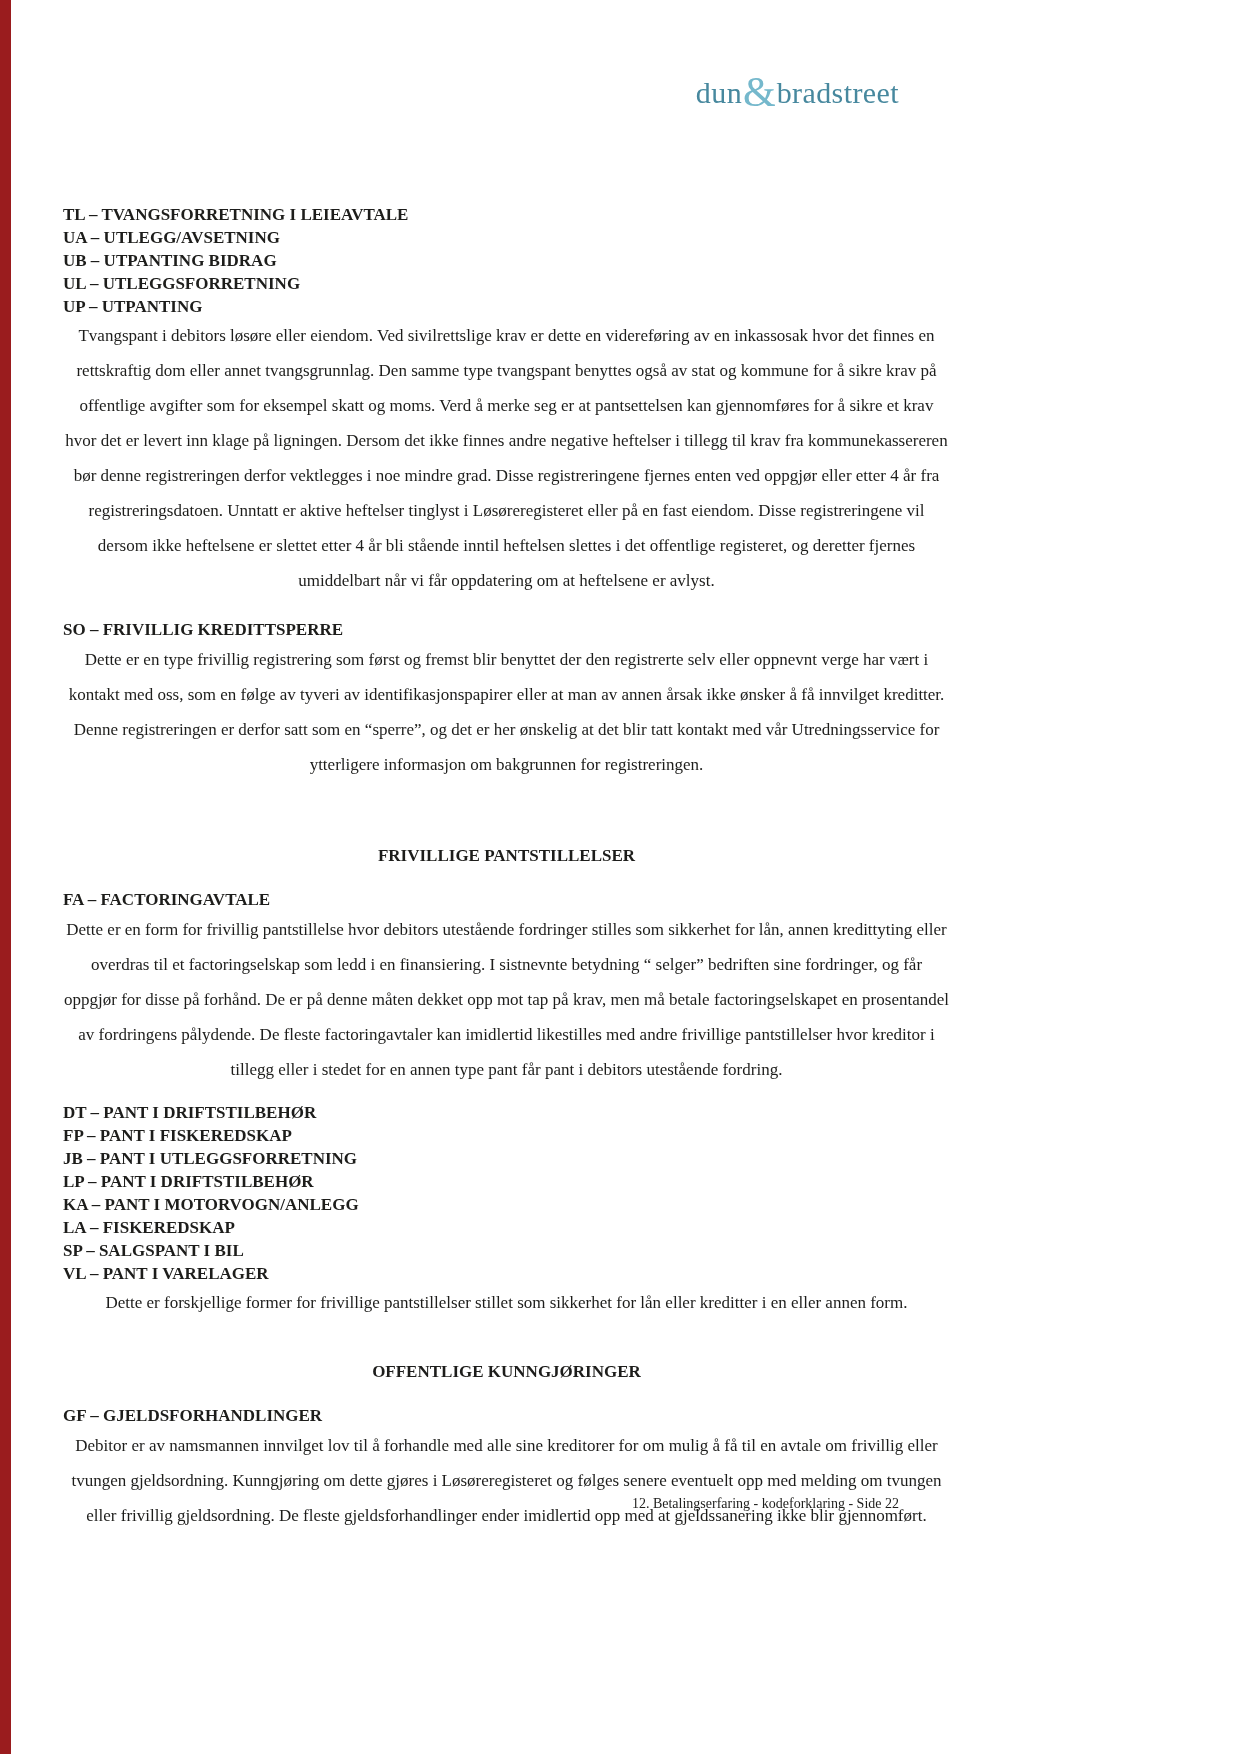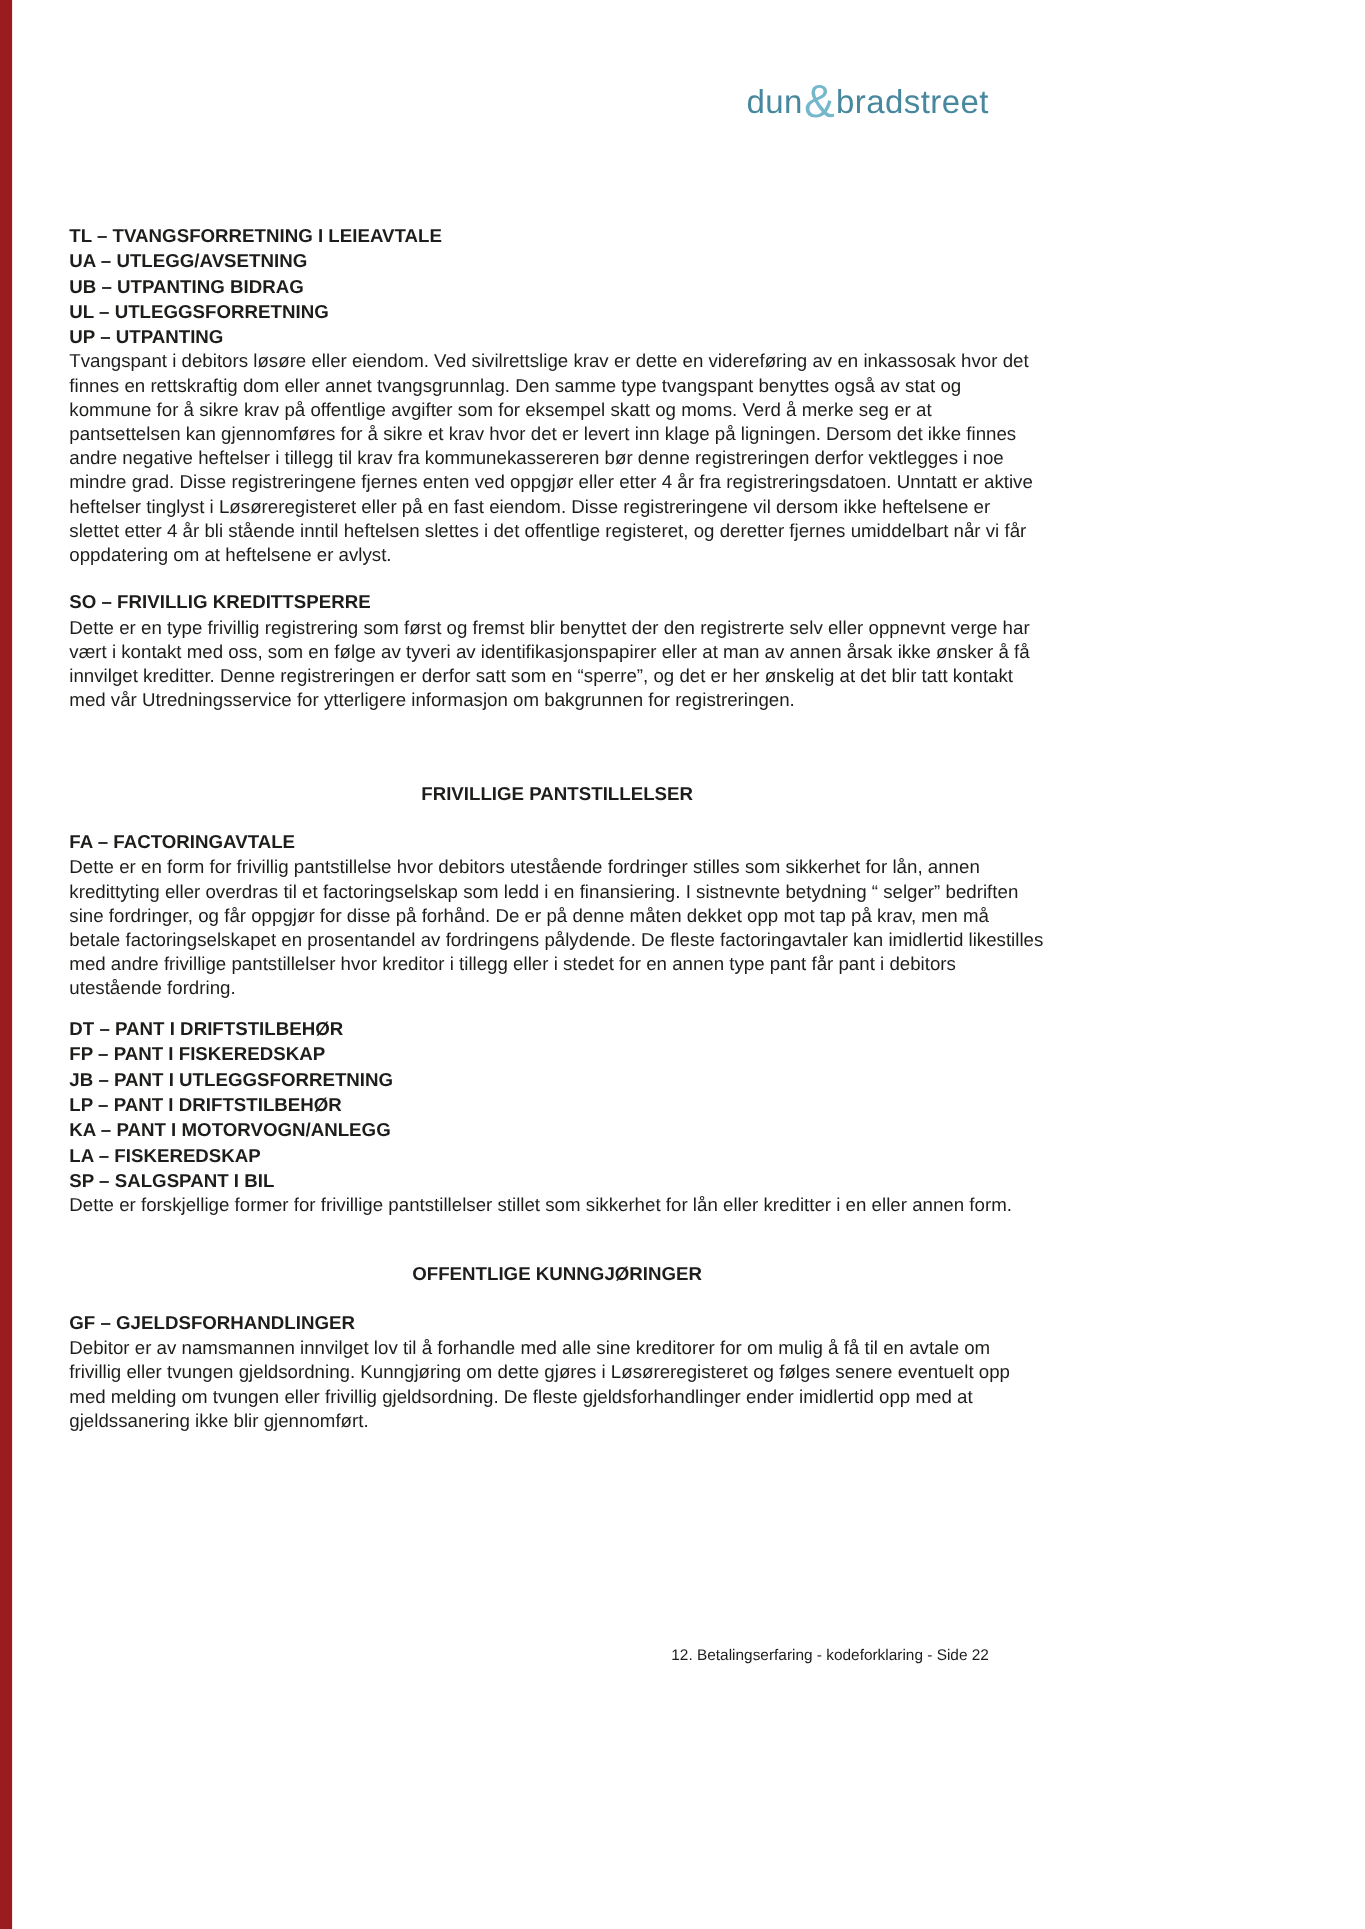"dun" .page { font-family: Liberation Sans, sans-serif -> Liberation Serif, serif }
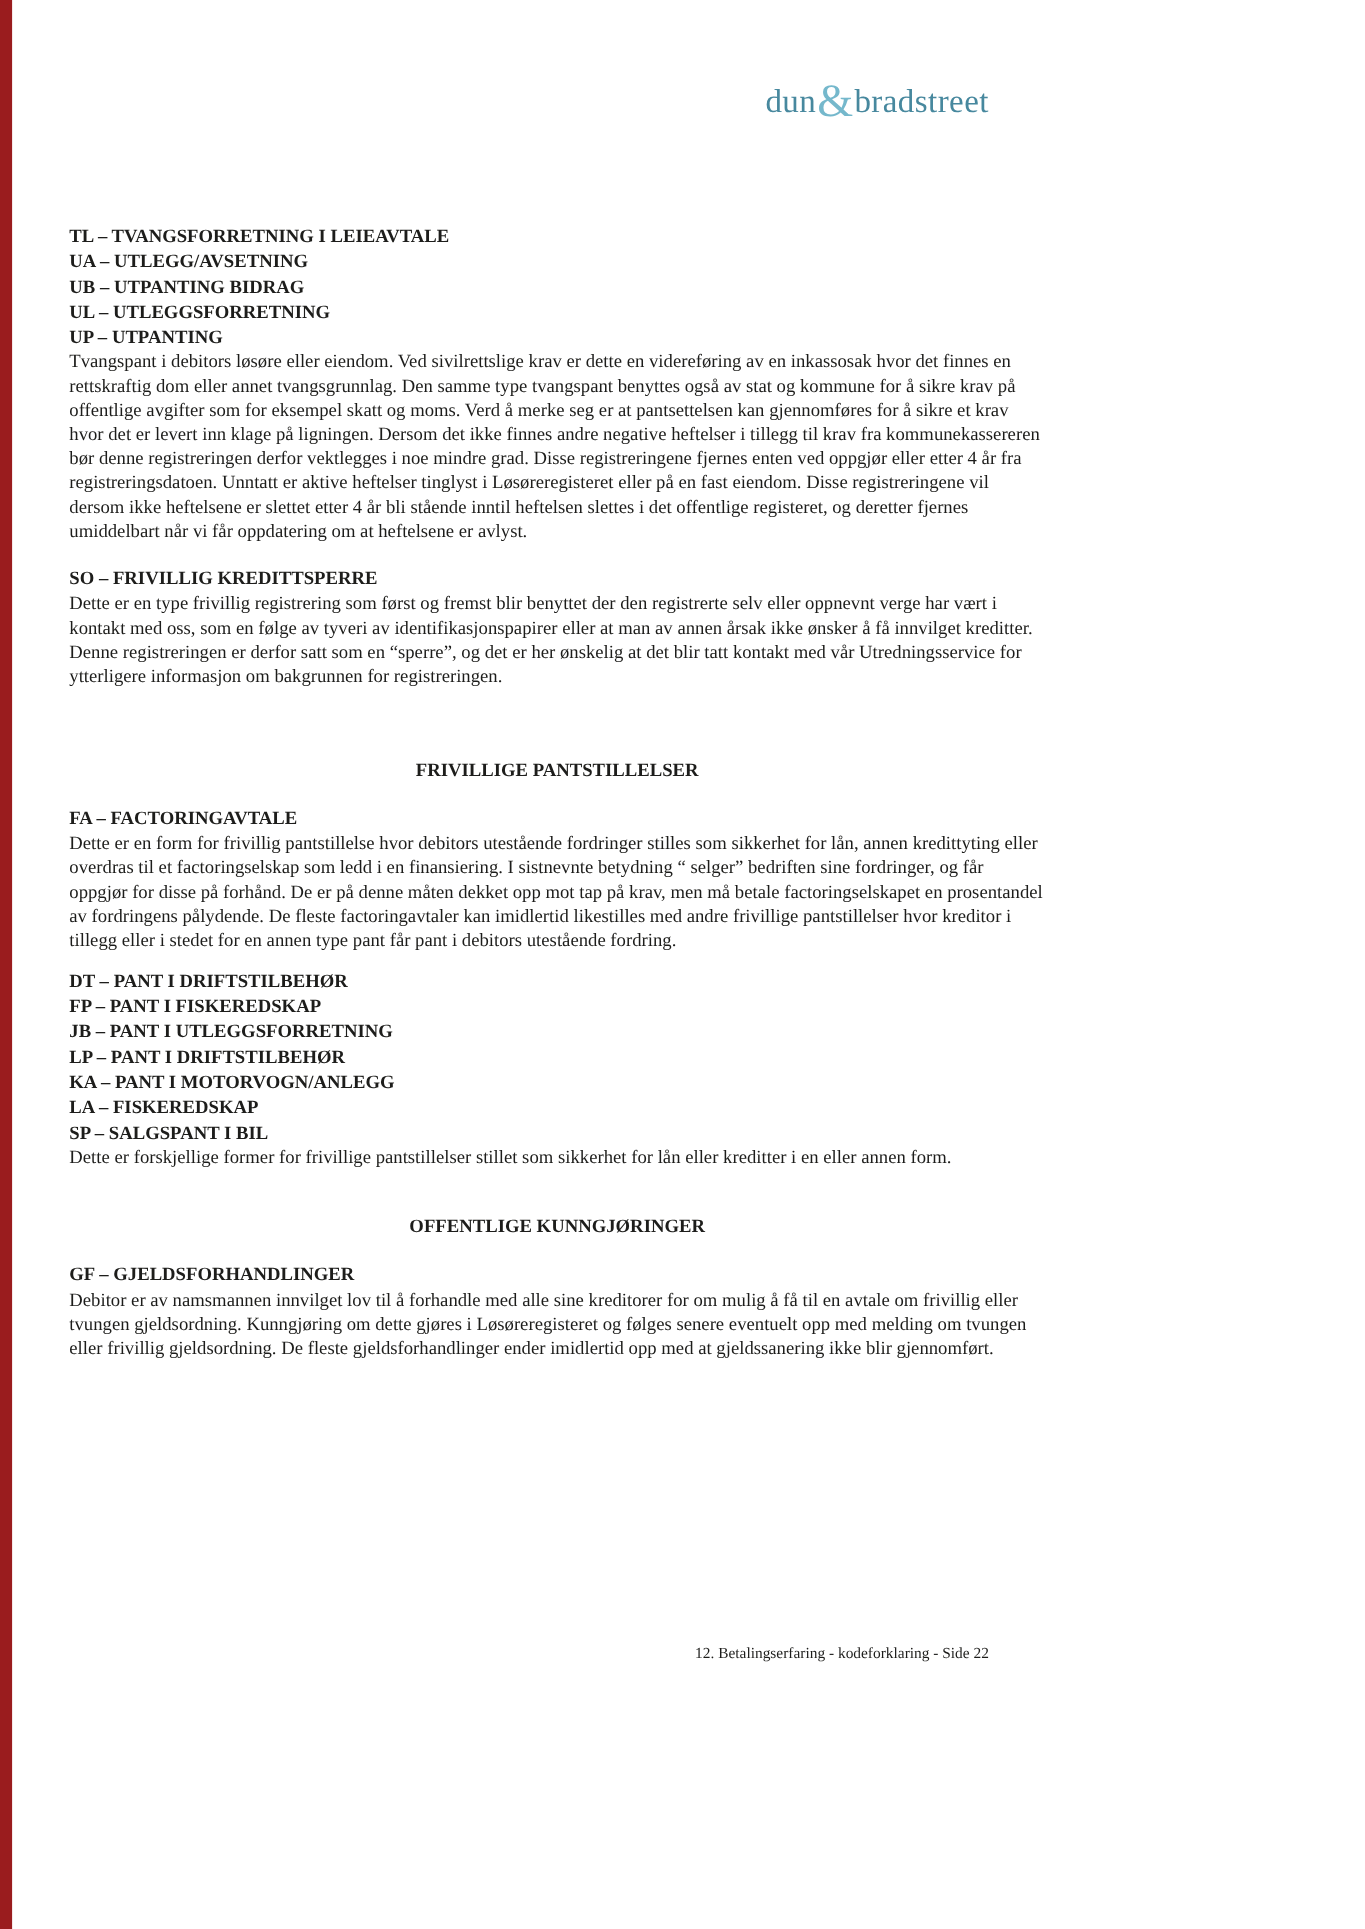"Tvangspant i debitors løsøre eller" .para { line-height: 22px -> 35px; text-align: none -> center }
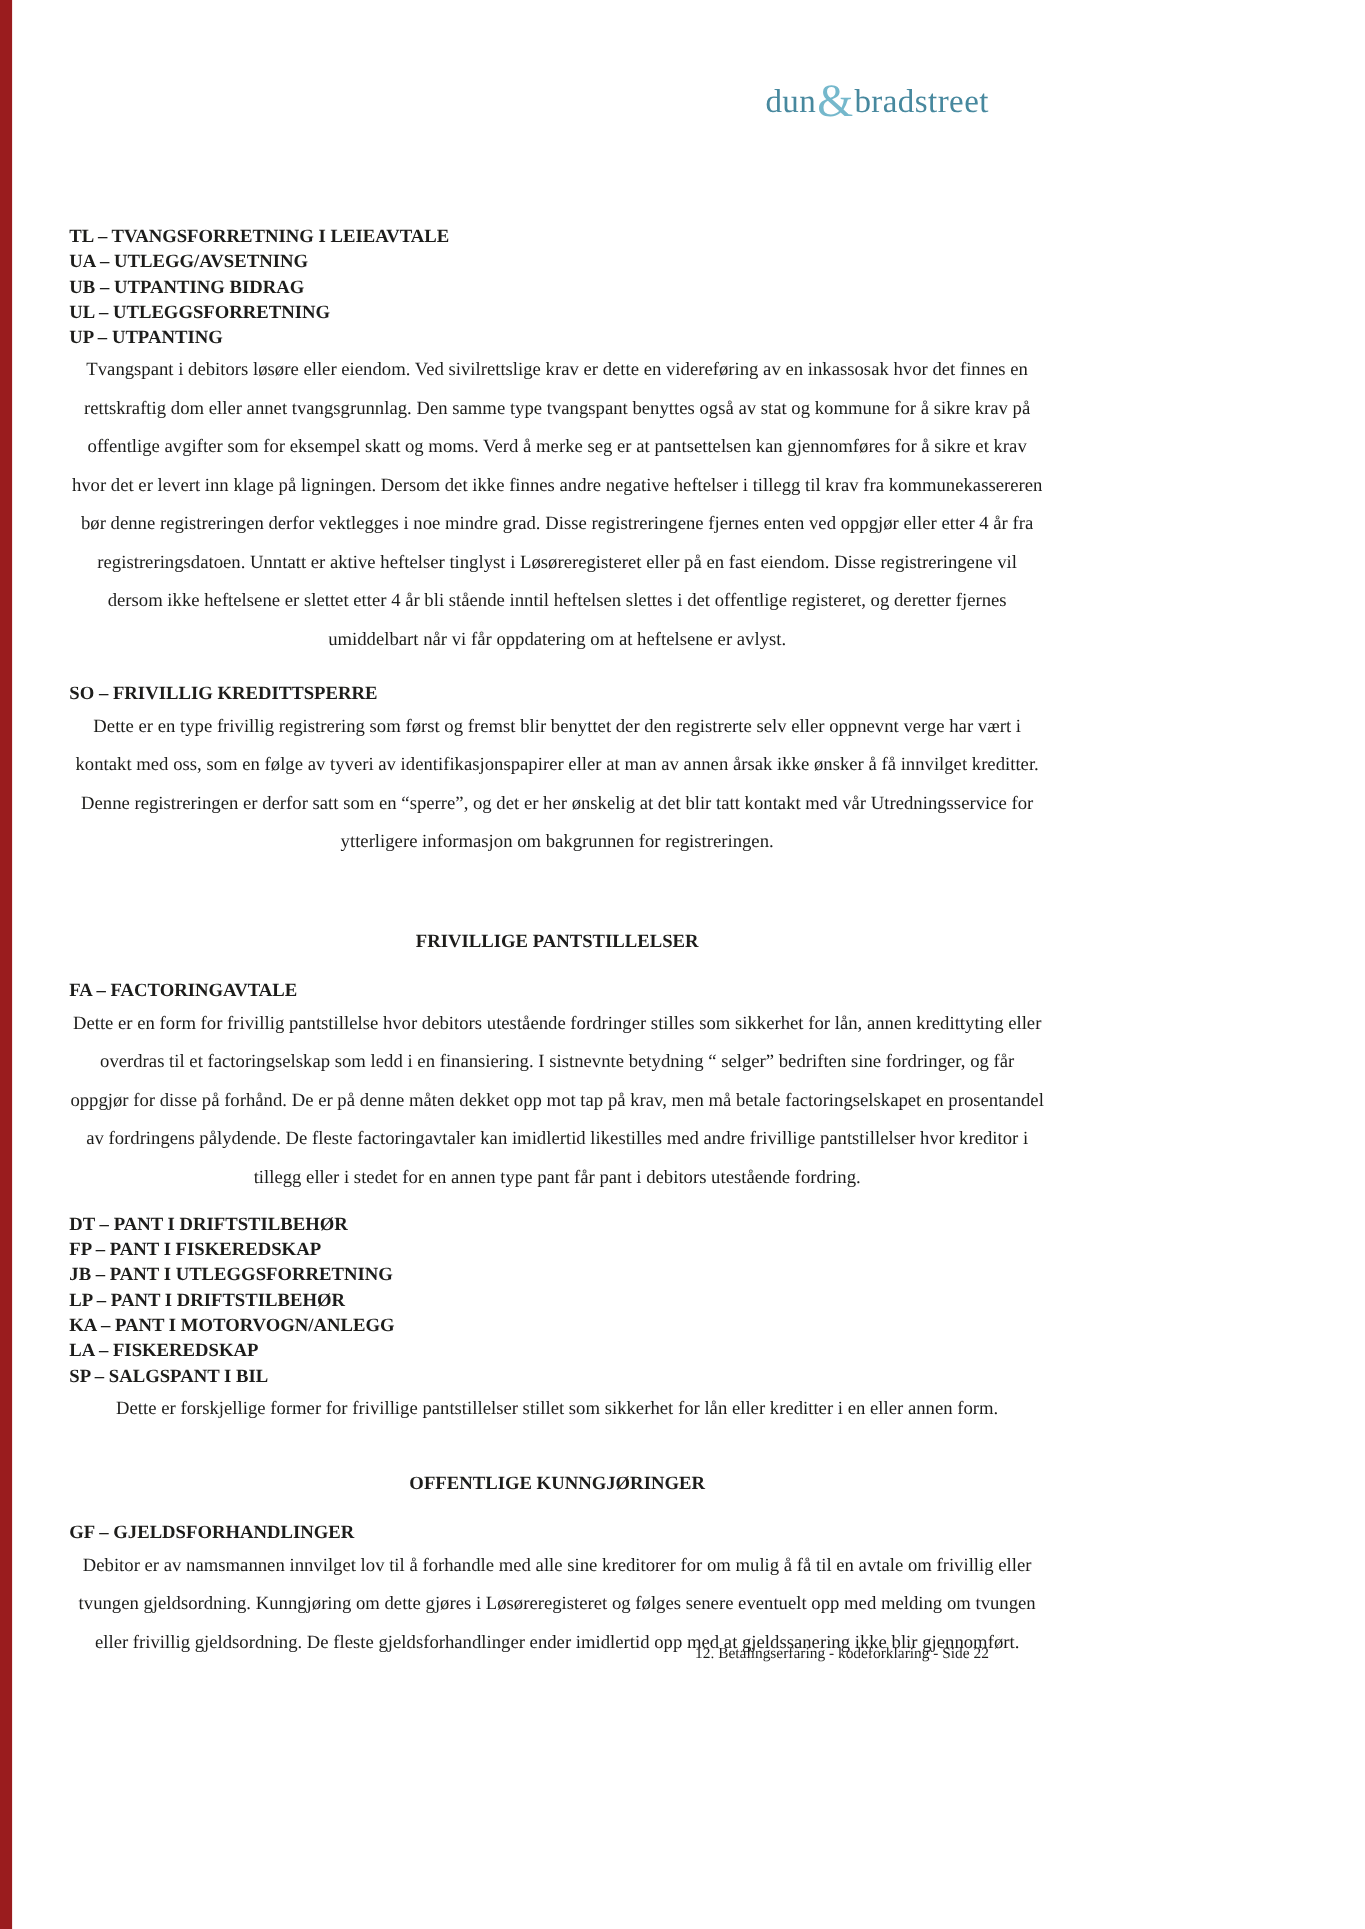"VL – PANT I VARELAGER" p.code-line { html: none -> <p>VL – PANT I VARELAGER</p> }
